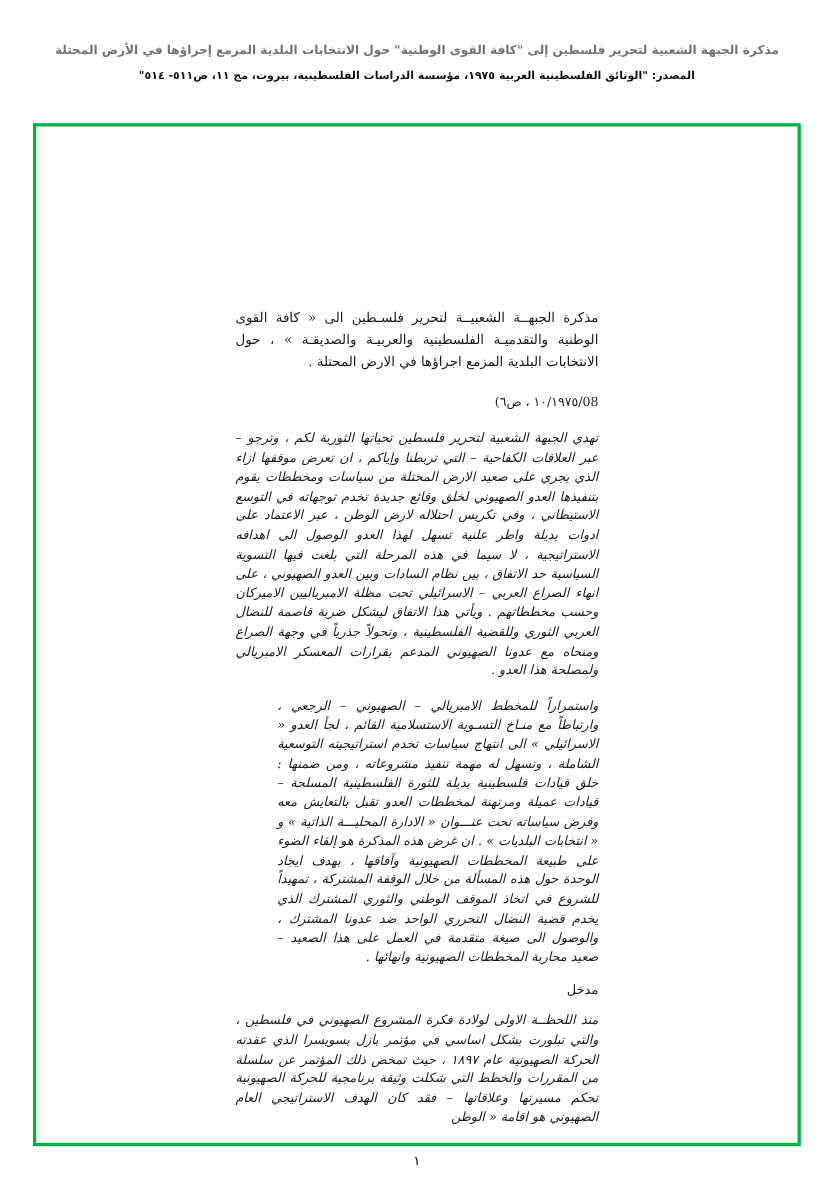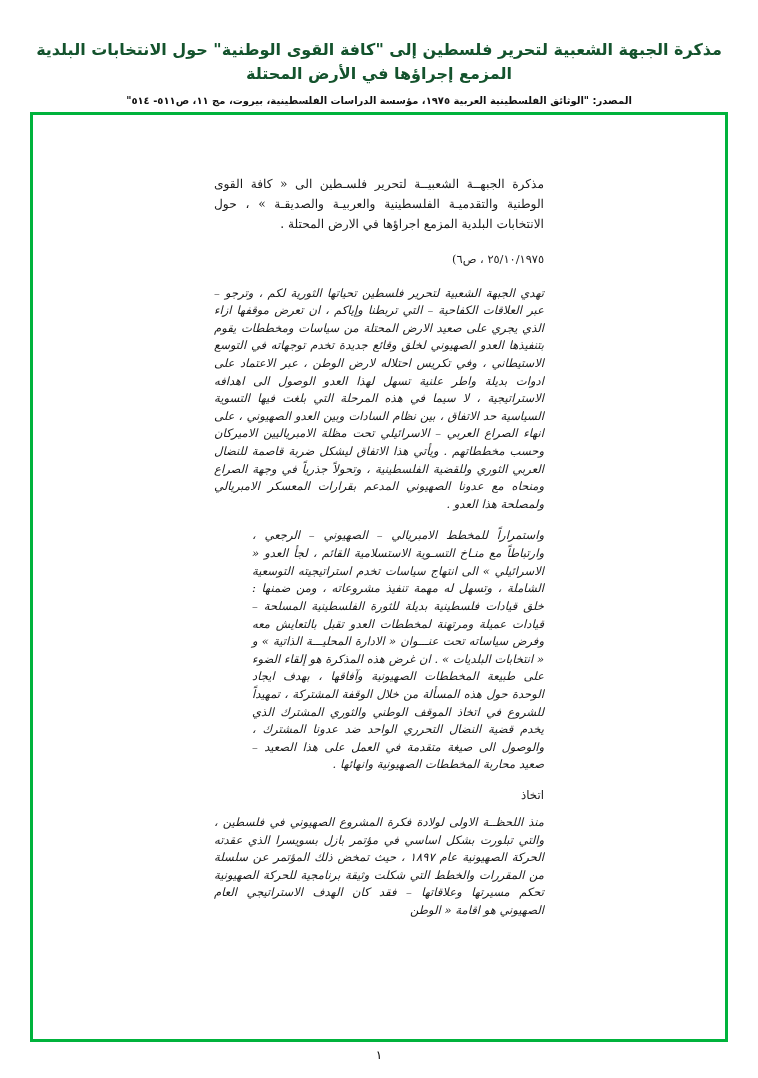"مذكرة الجبهة الشعبية لتحرير فلسطين" .header-title { color: #14532d -> #737373; font-size: 16px -> 11px }
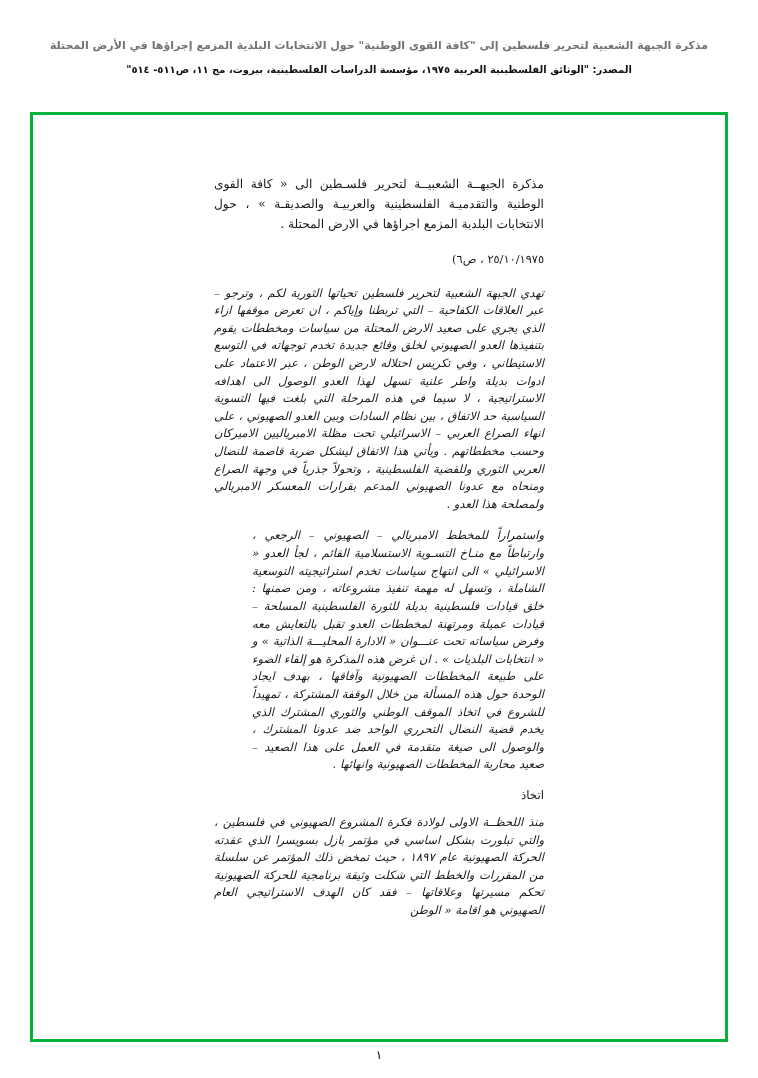"مذكرة الجبهــة الشعبيــة لتحرير فلسـطين" .scan-inner { align-items: none -> flex-end }
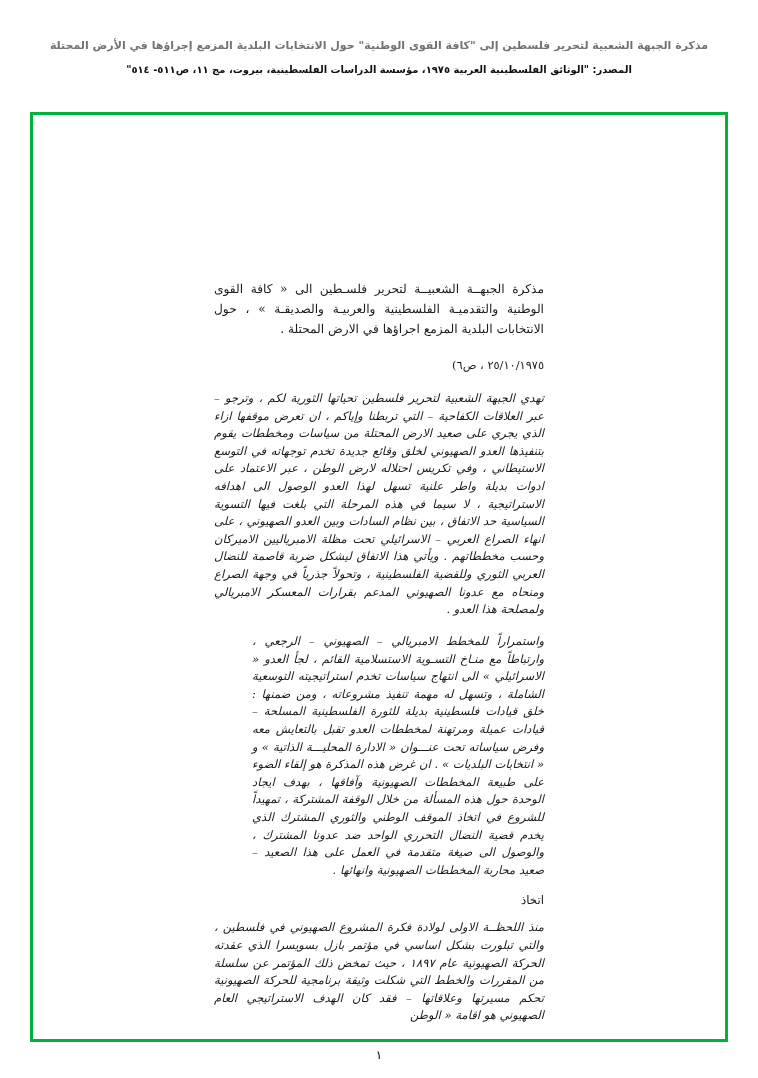"٢٥/١٠/١٩٧٥ ، ص٦)" div.ref-line { text: ٢٥/١٠/١٩٧٥ -> 08/١٠/١٩٧٥ }
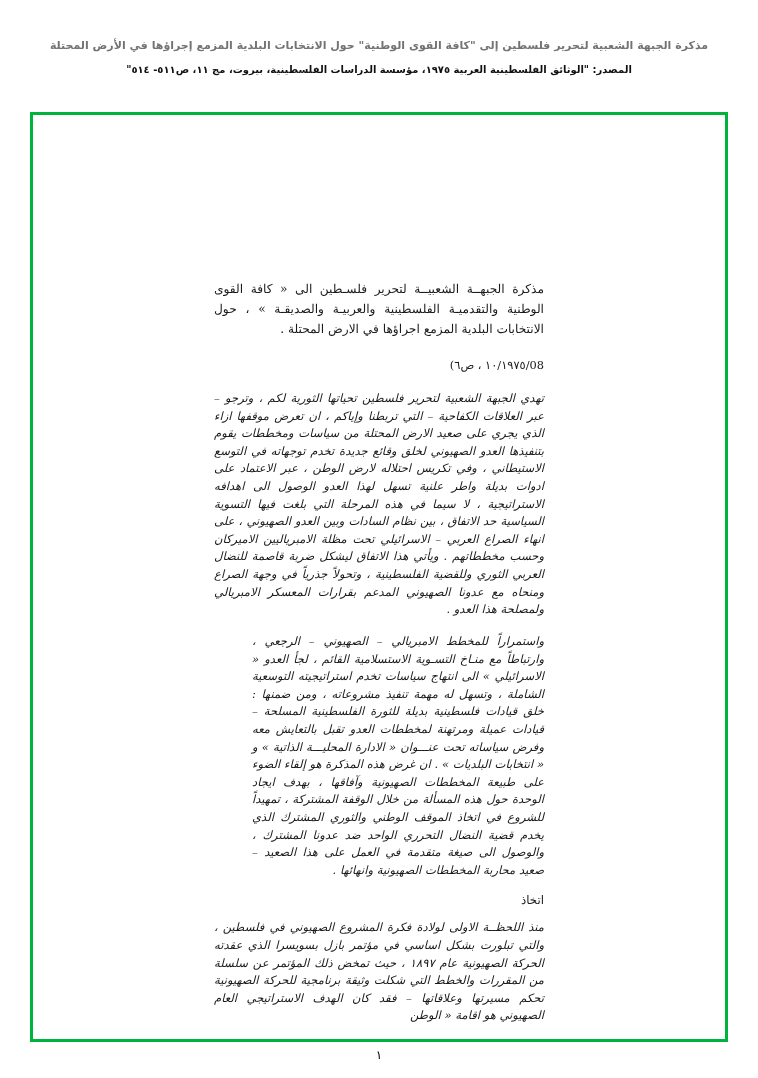"اتخاذ" div.section-heading { text: اتخاذ -> مدخل }
